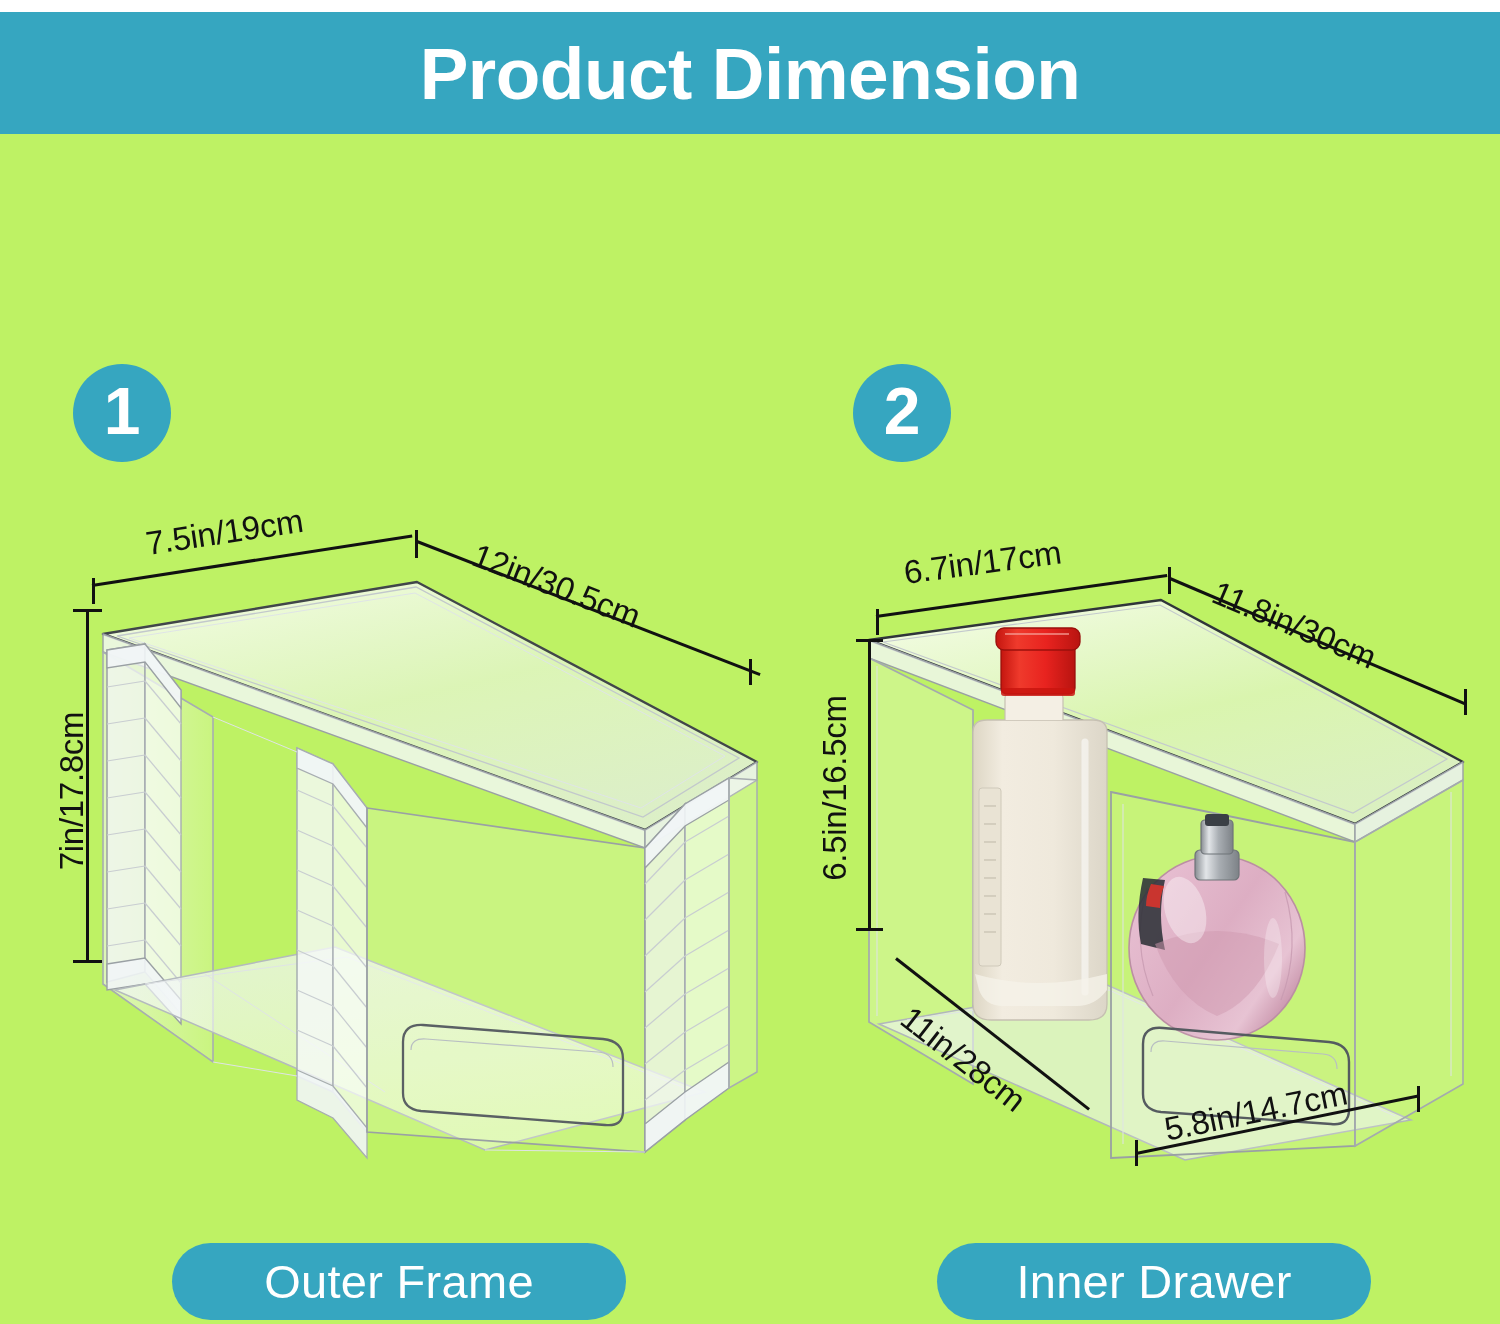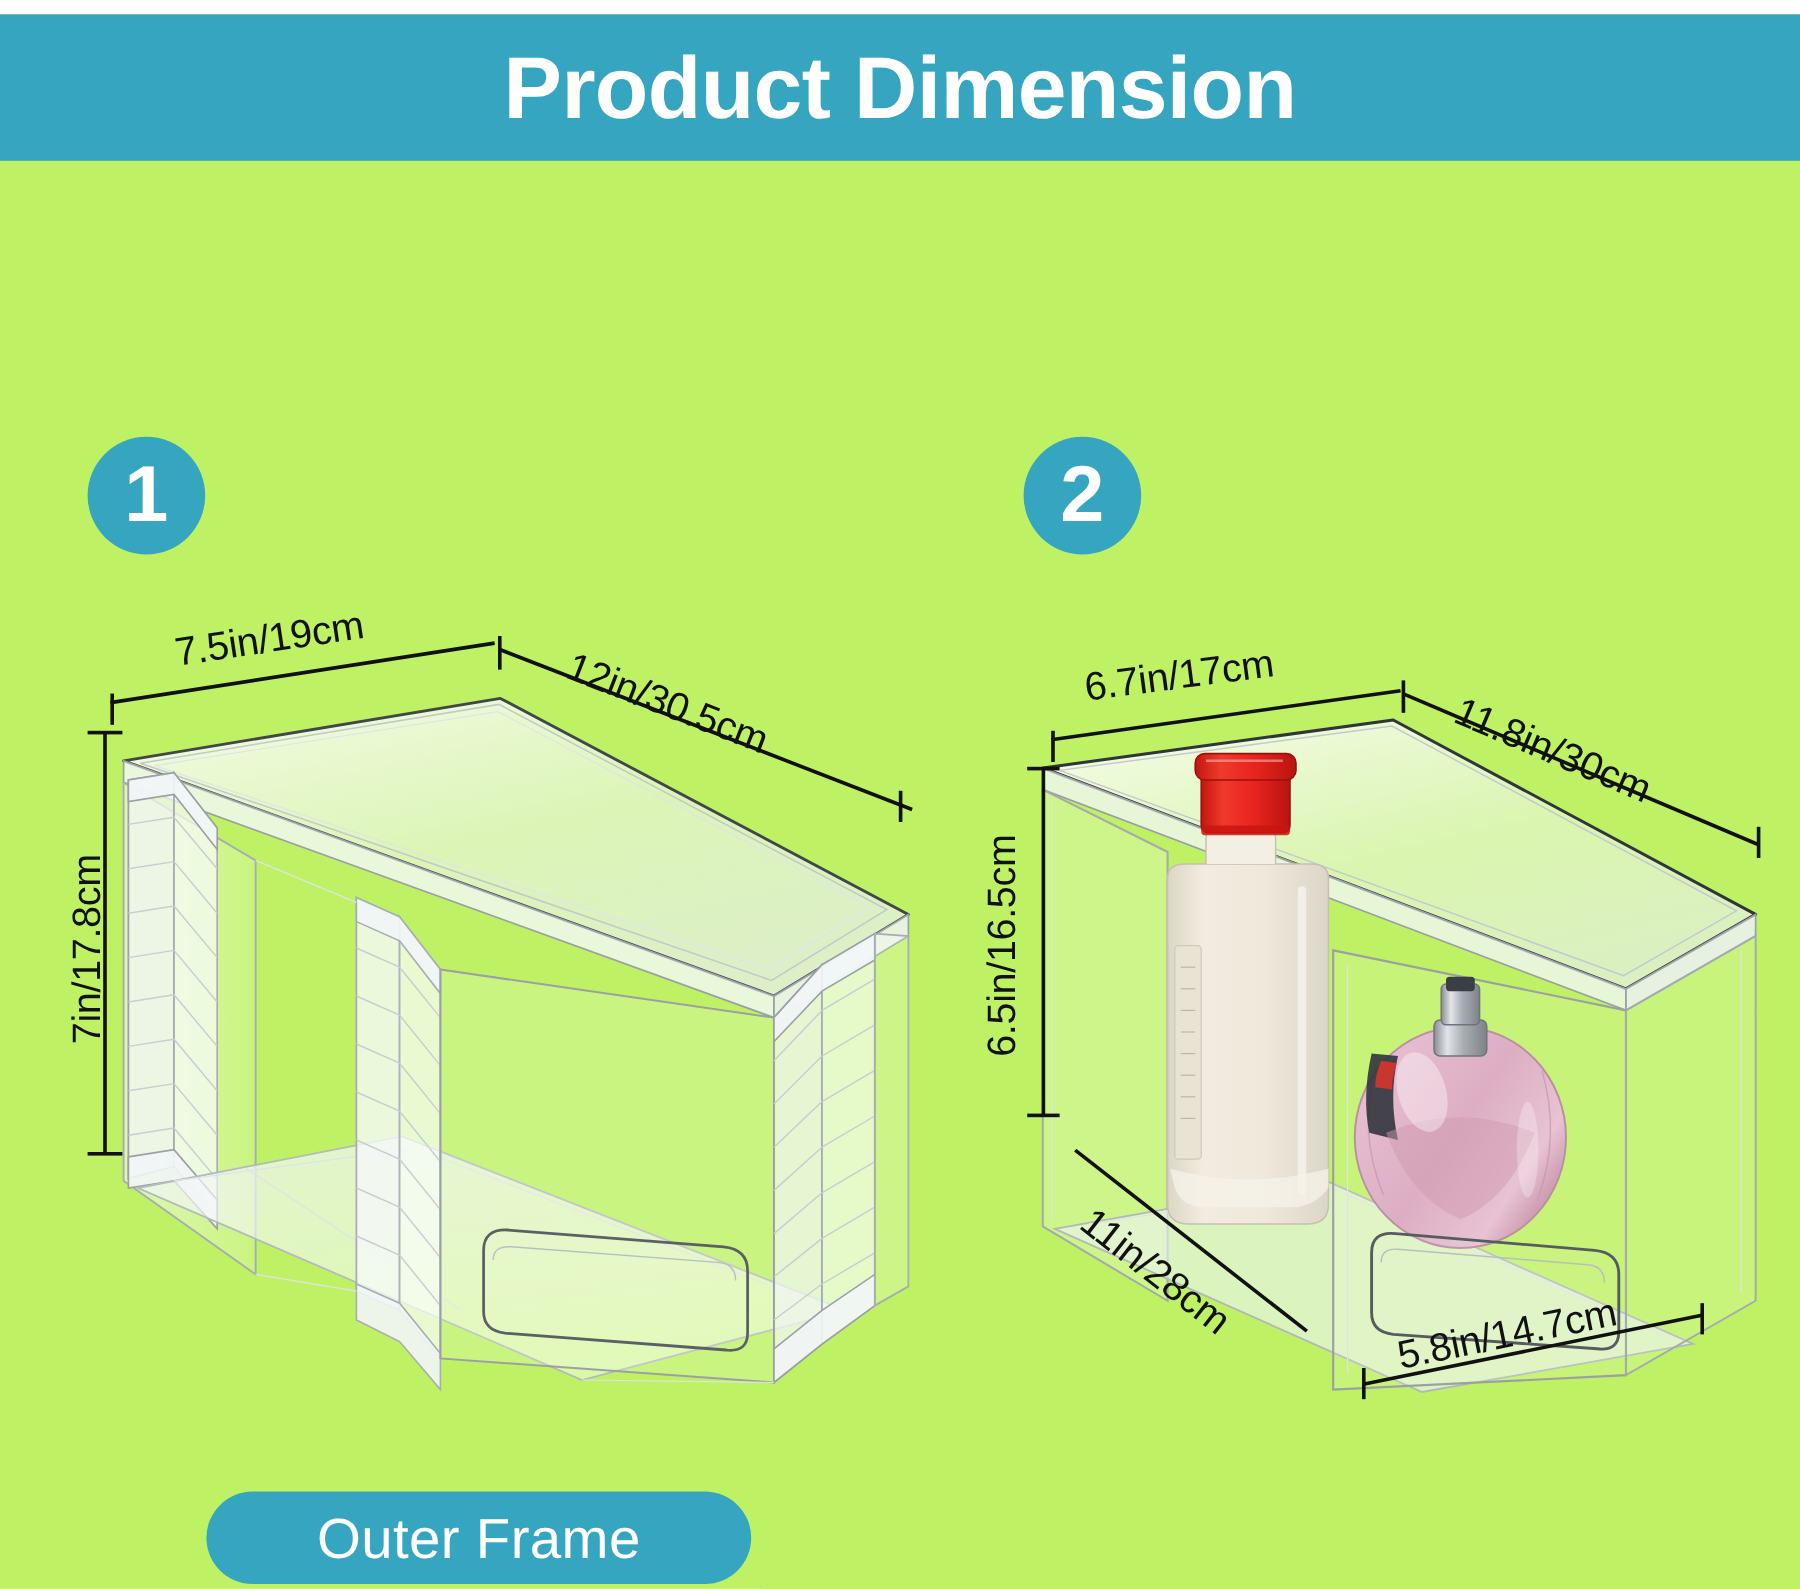"Inner Drawer" div.caption-pill { html: none -> <div> <span>Inner Drawer</span> </div> }
